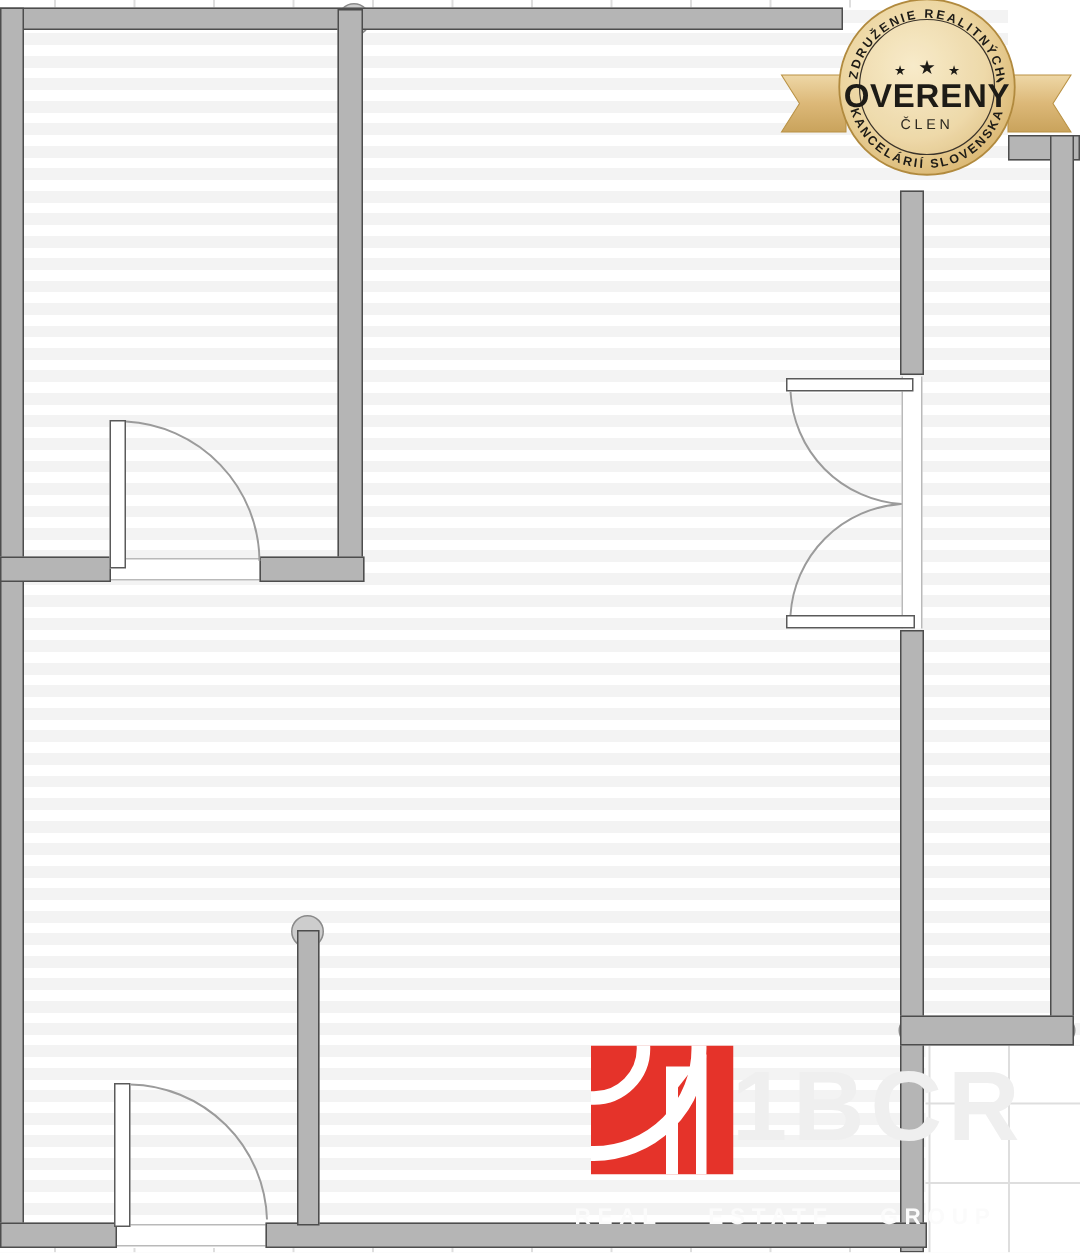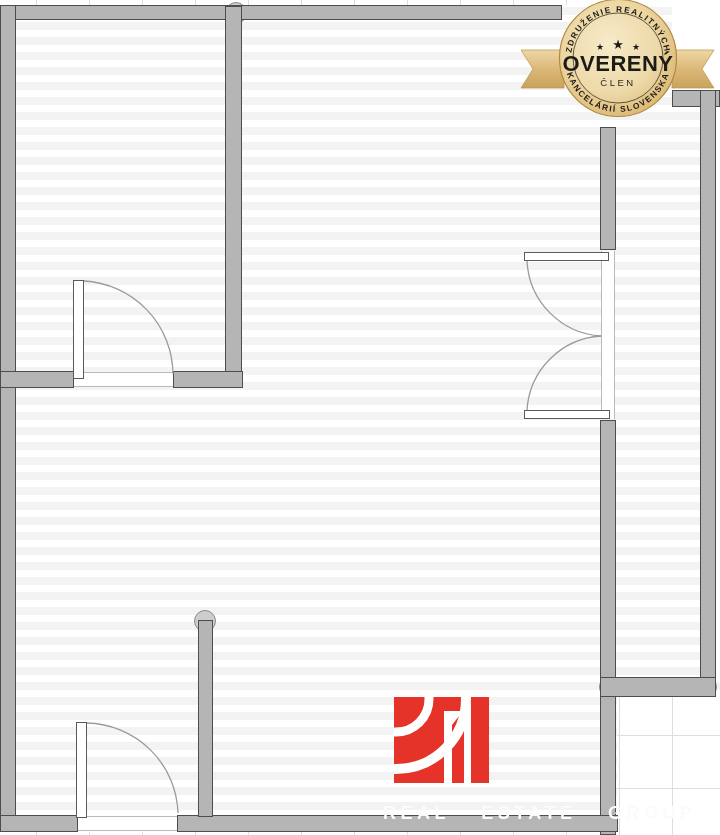"1BCR" div.brand-watermark { html: none -> <div>1BCR</div> }
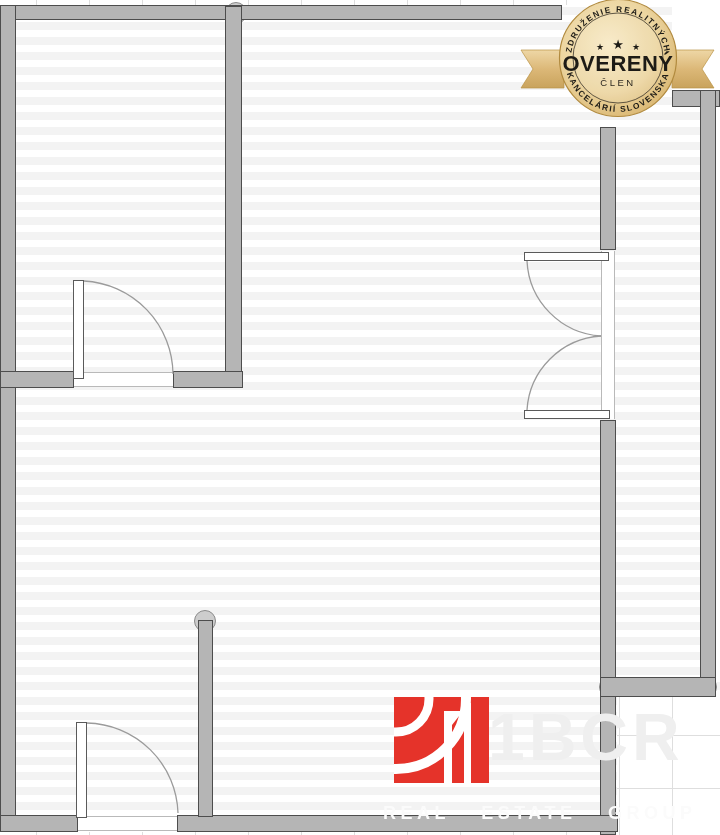"REAL ESTATE GROUP" .tagline-watermark { font-size: 18px -> 15px }
